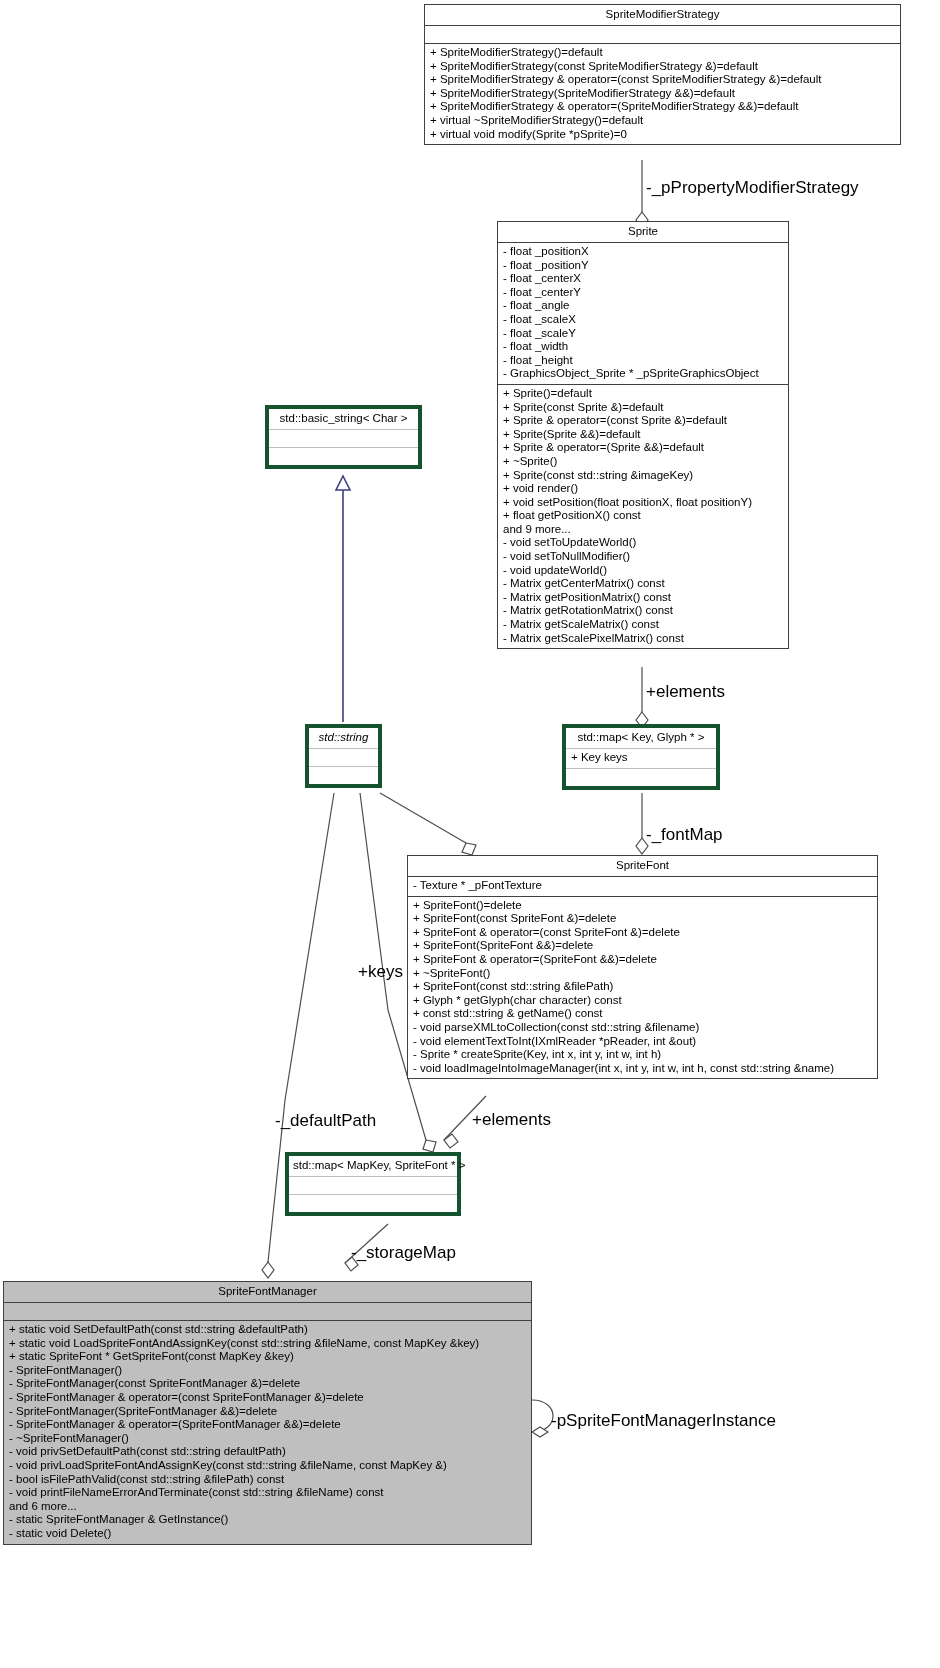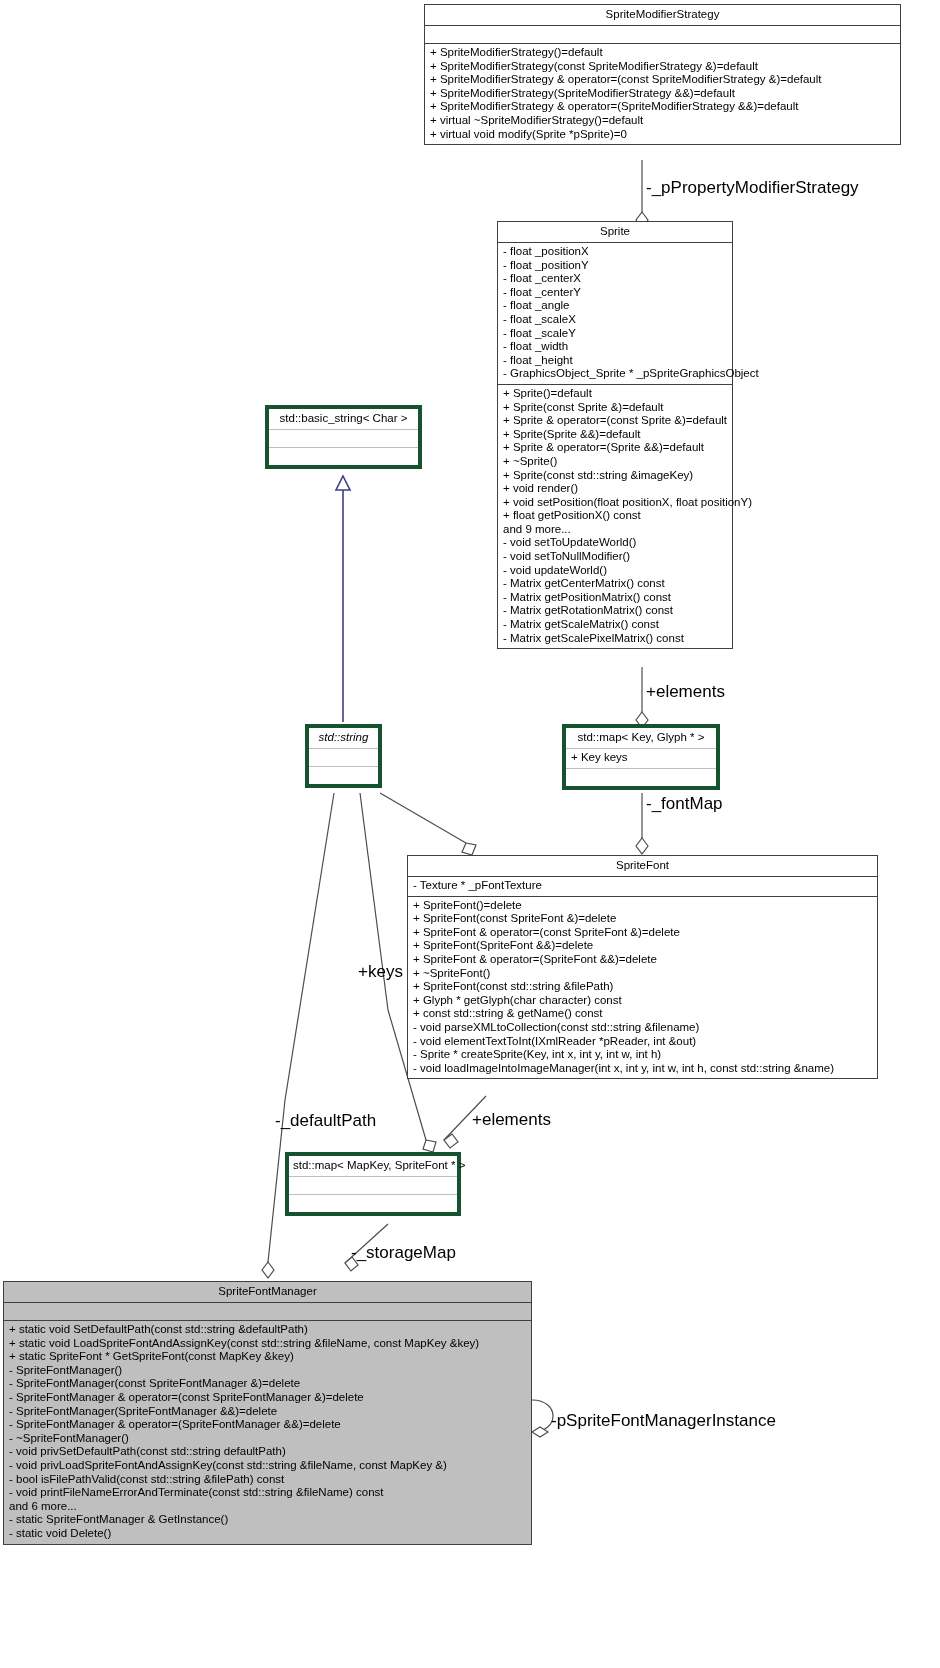"Sprite" div.uml-box { width: 236px -> 292px }
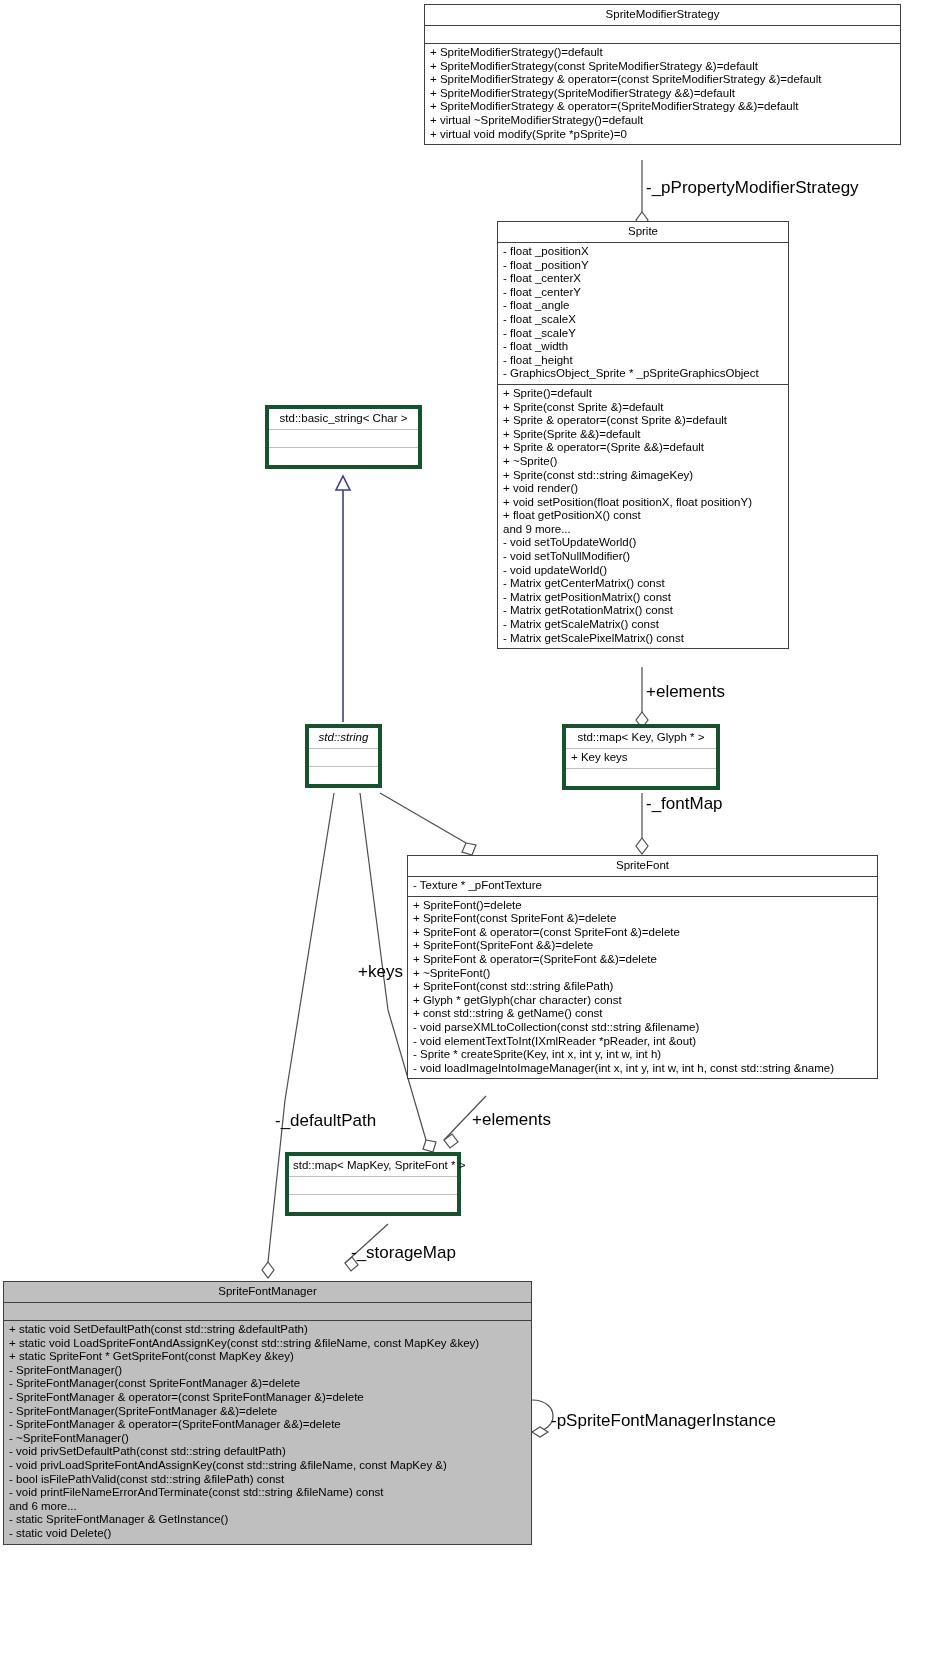"-_fontMap" div.edge-label { top: 797px -> 828px }
